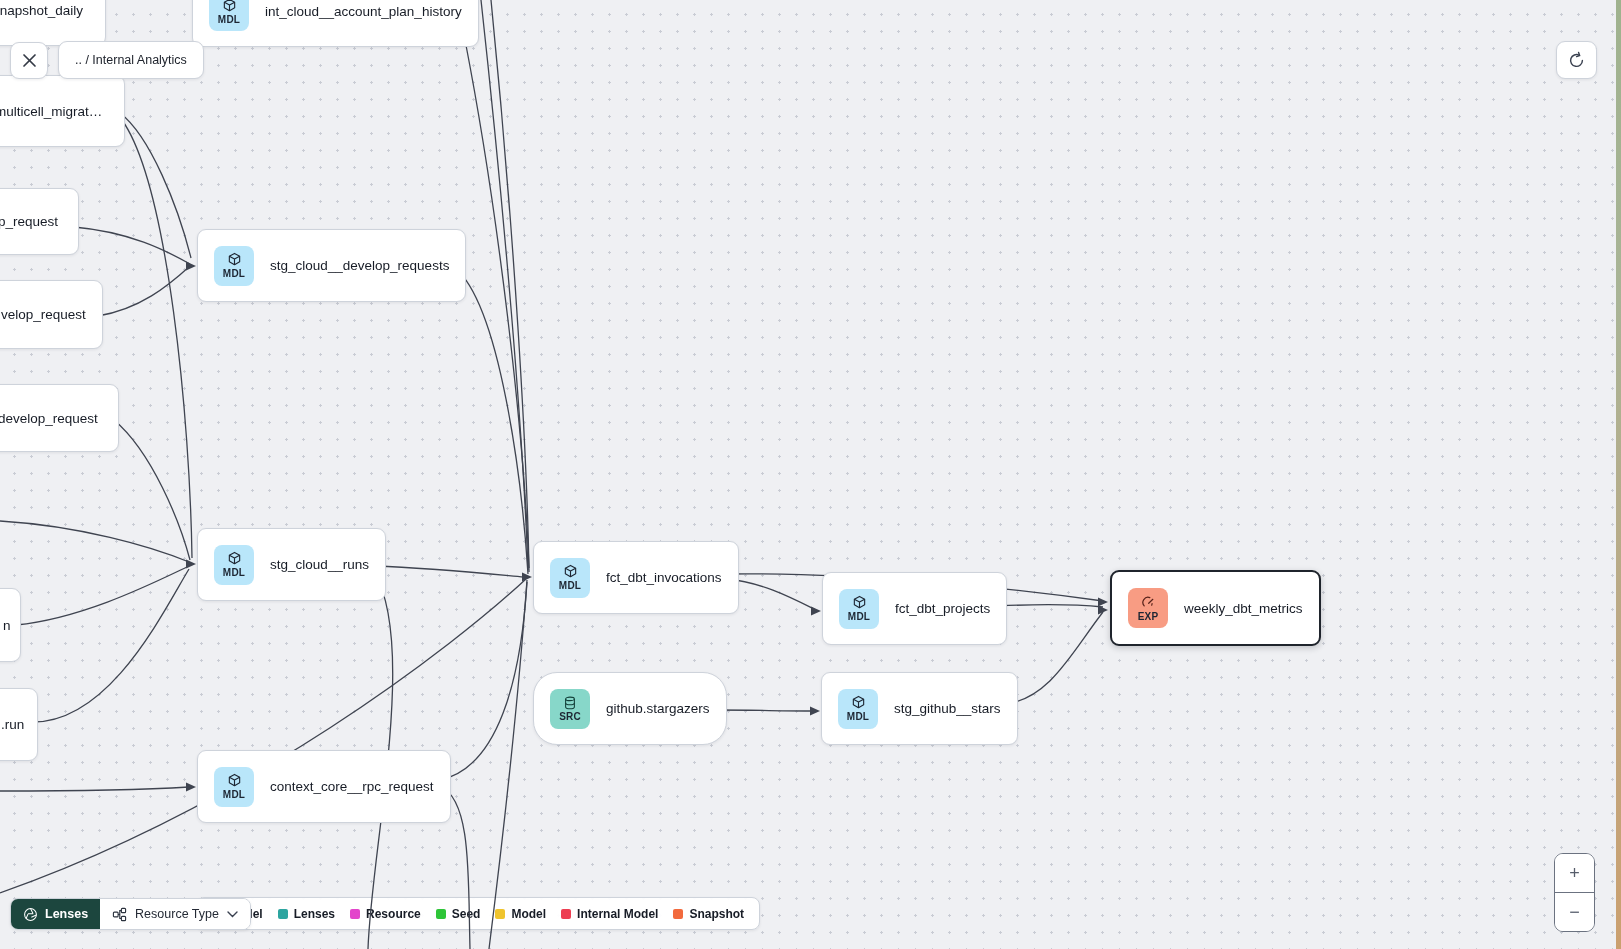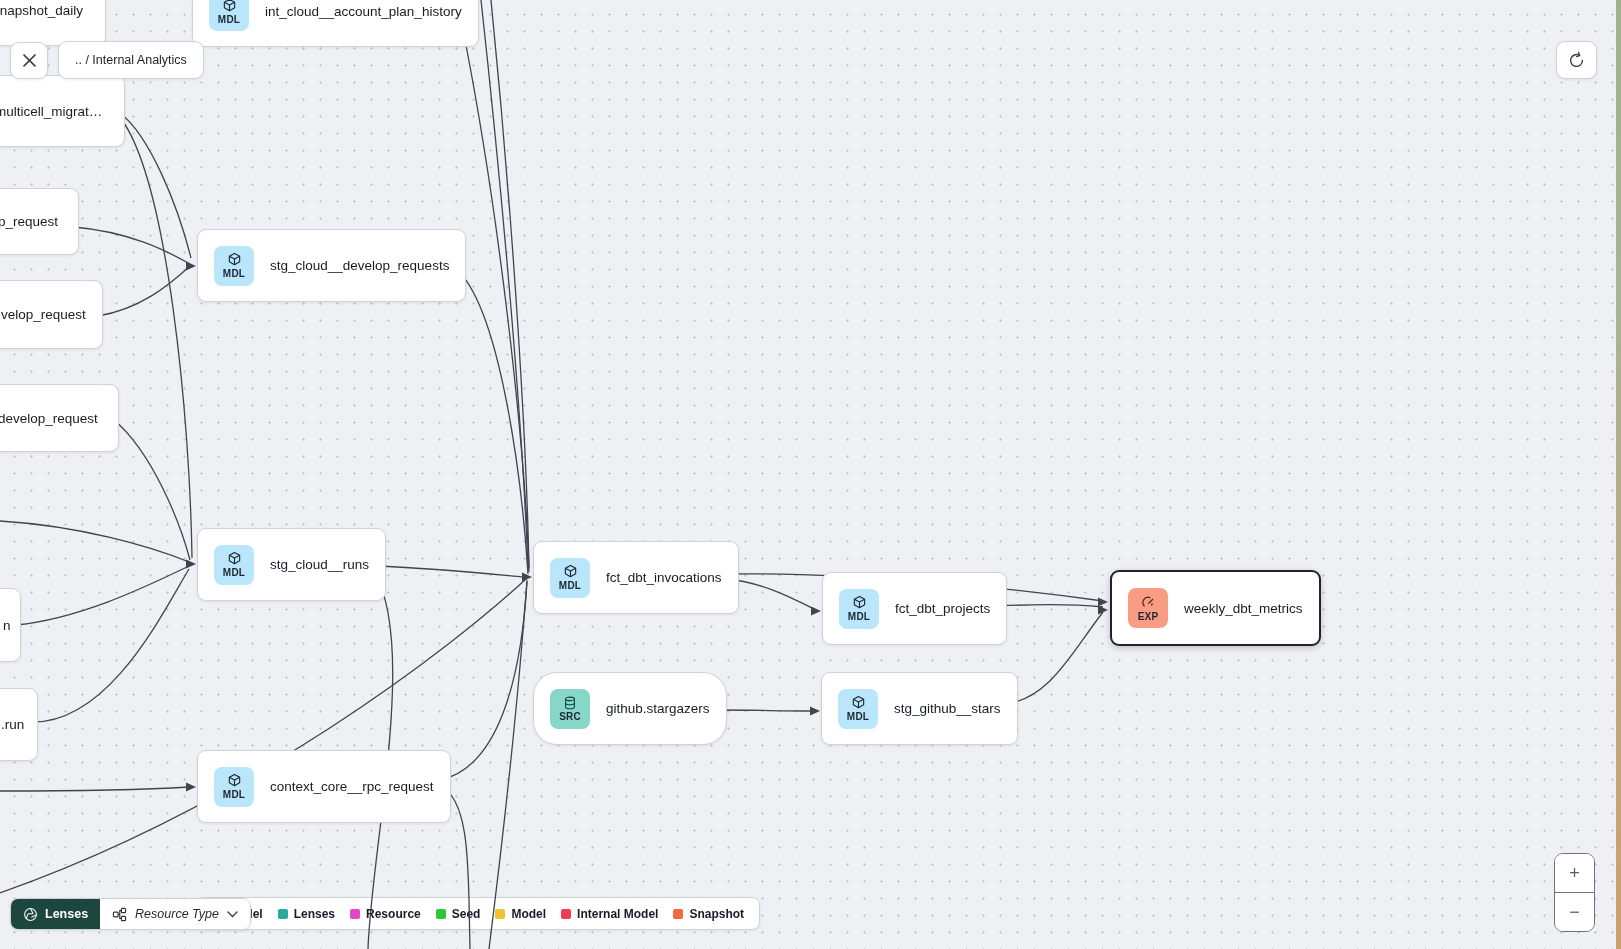"Resource Type" .resource-btn { font-style: italic -> none }
